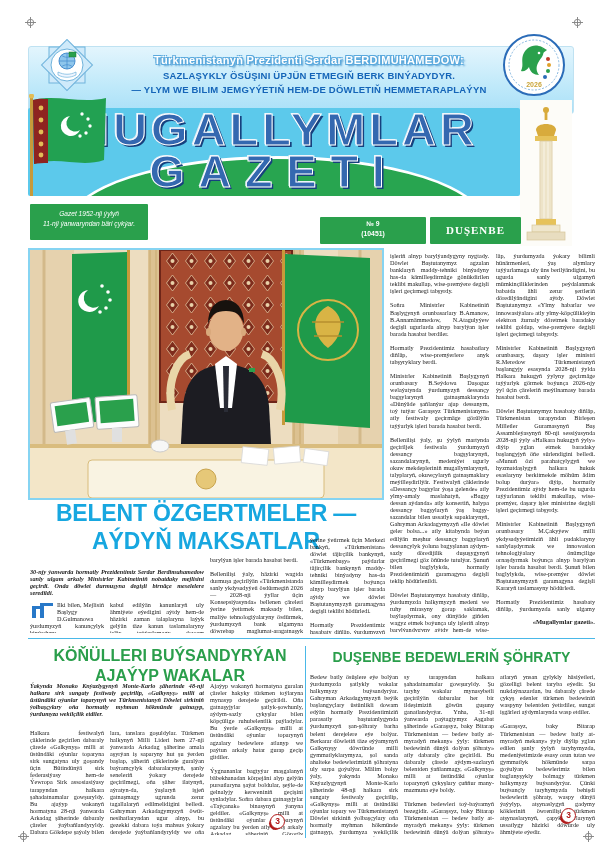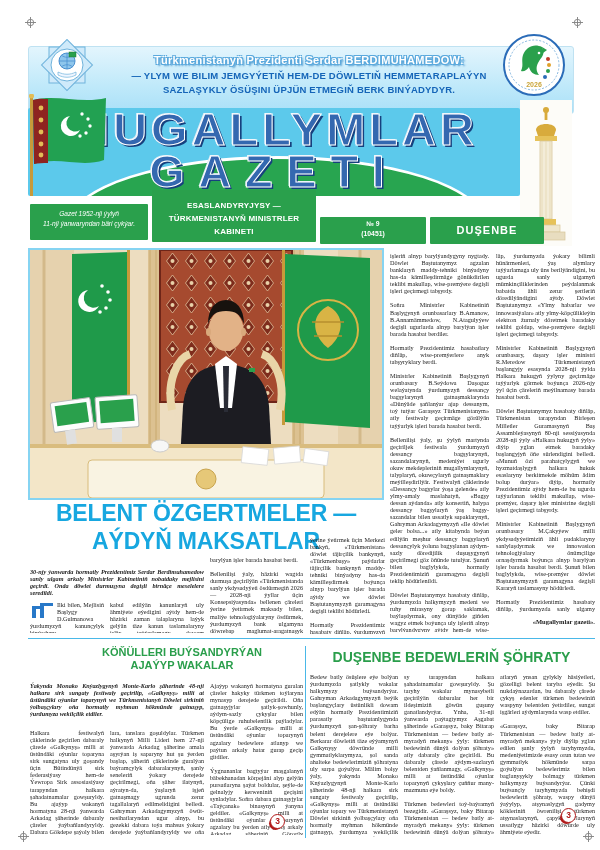"— YLYM WE BILIM JEMGYÝETIŇ" div.slogan-line { order: before "SAZLAŞYKLY ÖSÜŞINI ÜPJÜN ETMEGIŇ BERK" -> after "SAZLAŞYKLY ÖSÜŞINI ÜPJÜN ETMEGIŇ BERK" }
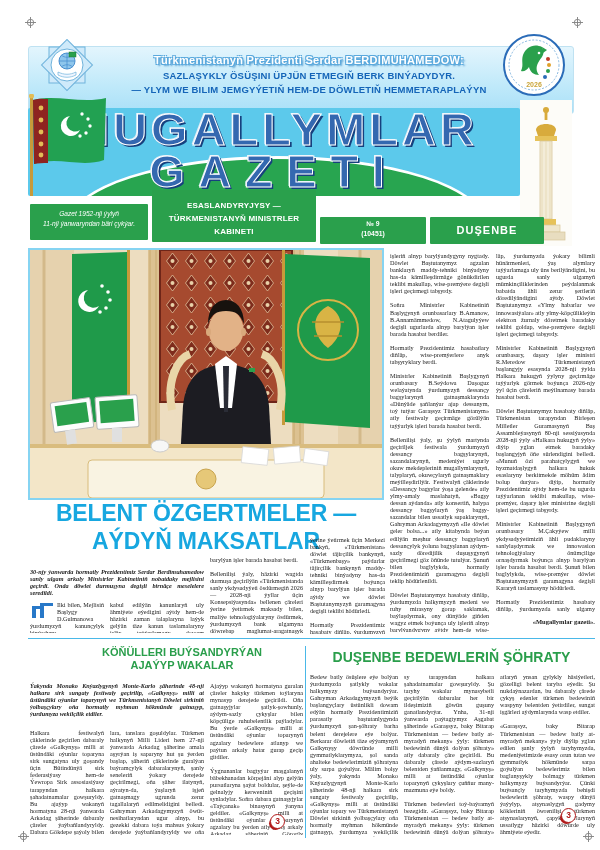"ESASLANDYRYJYSY —" div.abs { html: <div>ESASLANDYRYJYSY — TÜRKMENISTANYŇ MINISTRLER KABINETI</div> -> none }
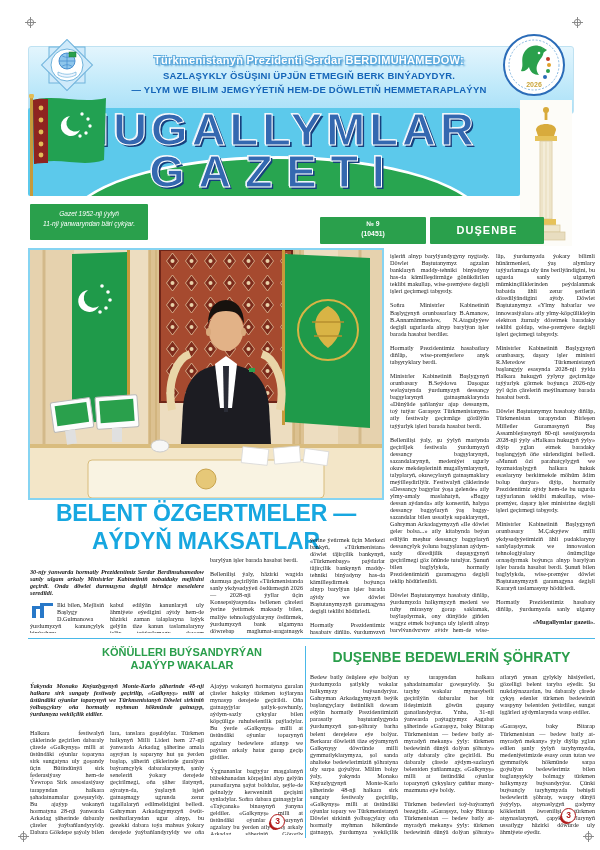"DUŞENBE" .weekday { font-family: none -> Liberation Serif, serif; width: 114px -> 91px }
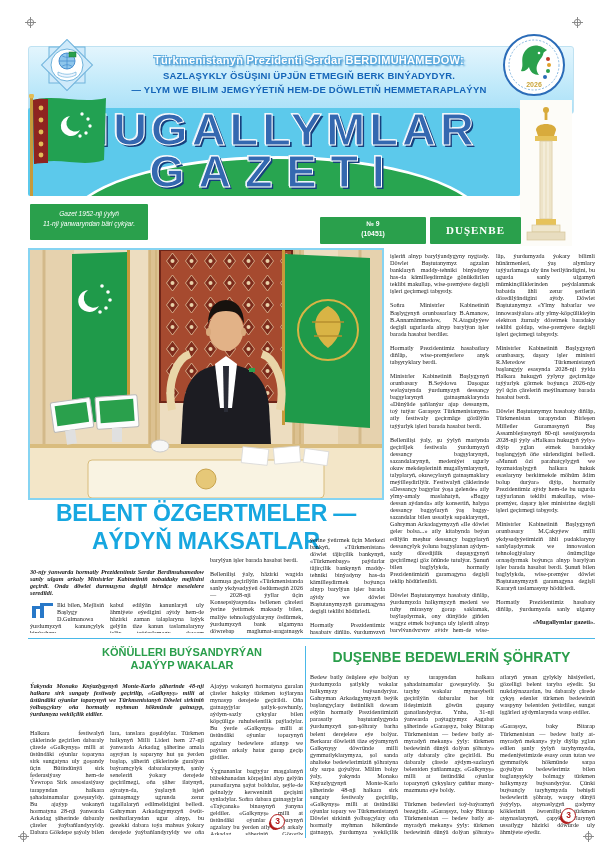"KÖŇÜLLERI BUÝSANDYRÝAN" div.sechead { font-size: 11px -> 16px; left: 44px -> 32px }
